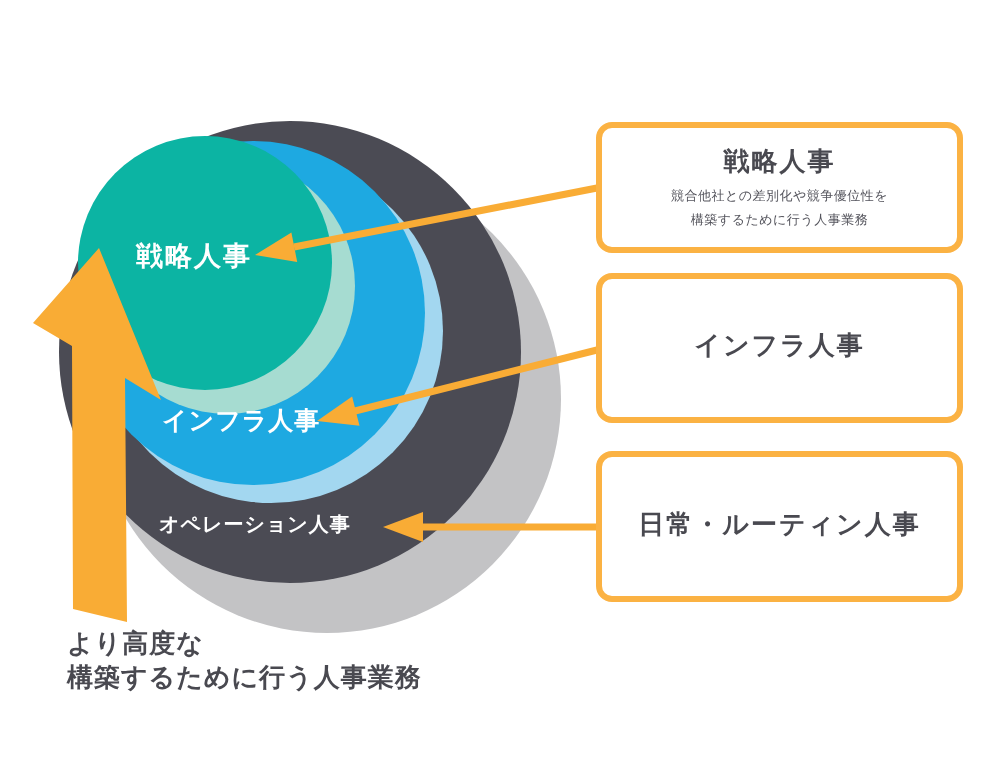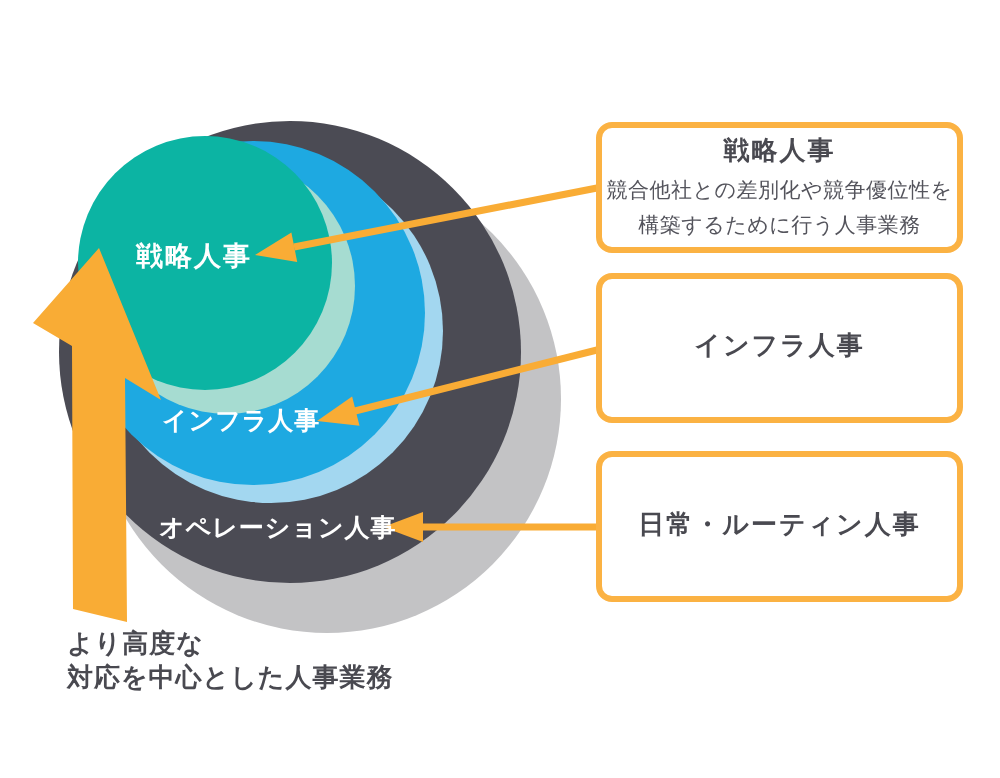"競合他社との差別化や競争優位性を" .callout-body { font-size: 21px -> 13px; line-height: 35px -> 24px }
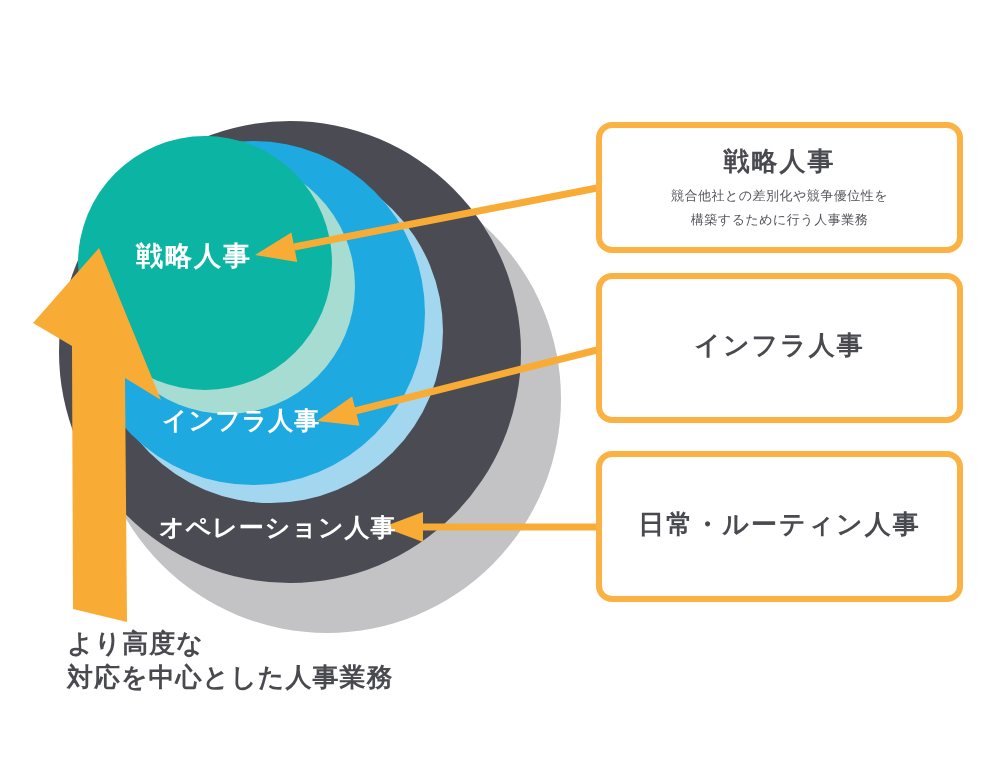"オペレーション人事" .label-operation { font-size: 25px -> 20px }
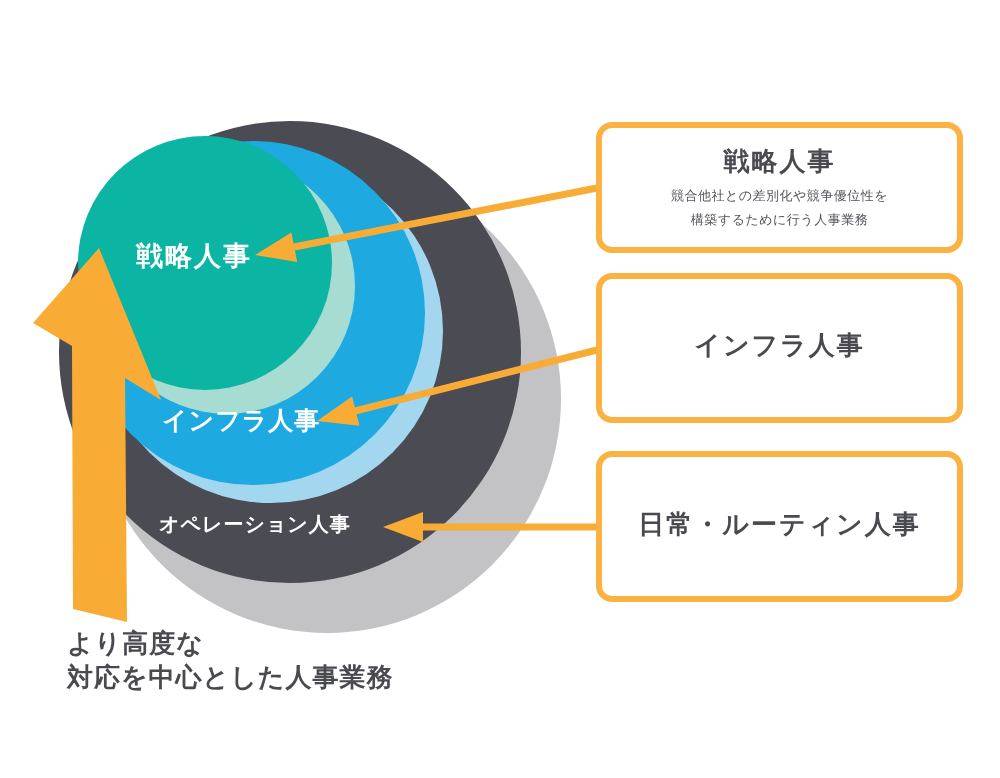"より高度な" div.axis-note { text: 対応を中心とした -> 構築するために行う }
